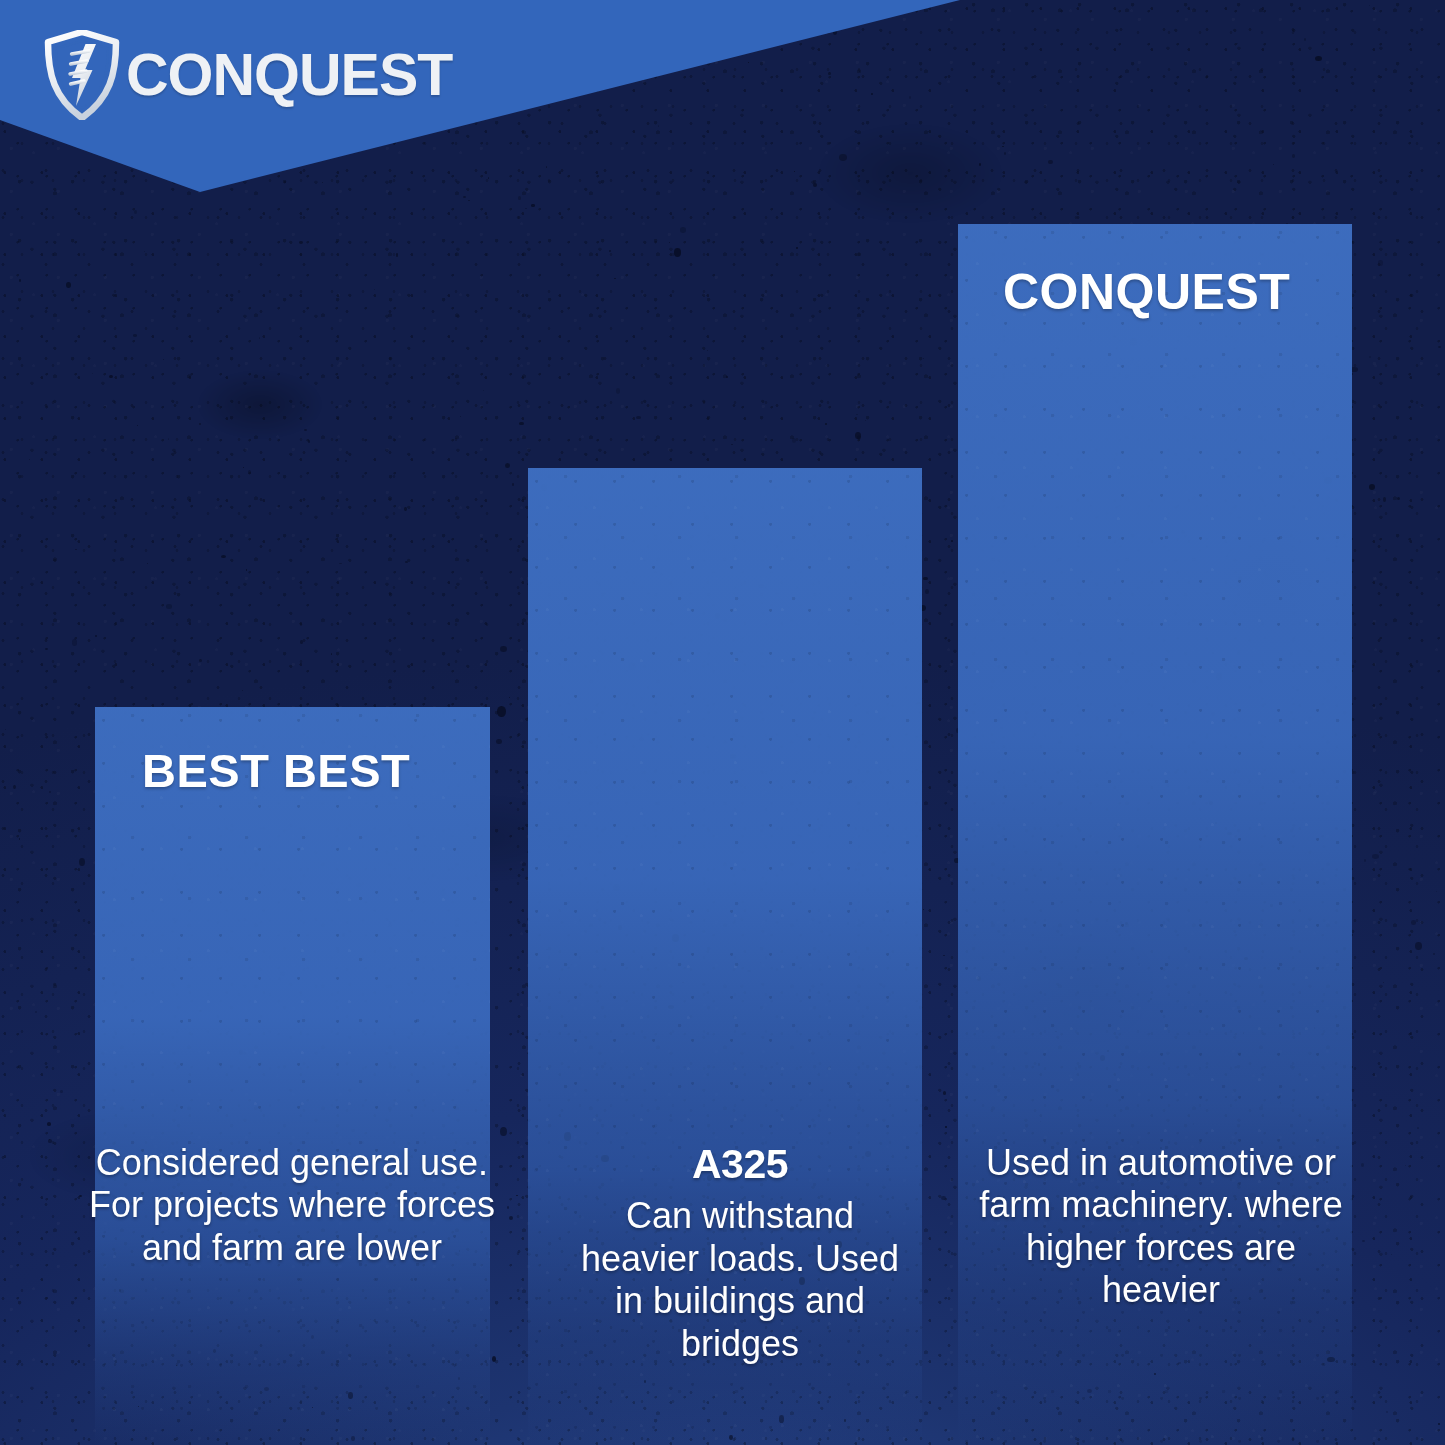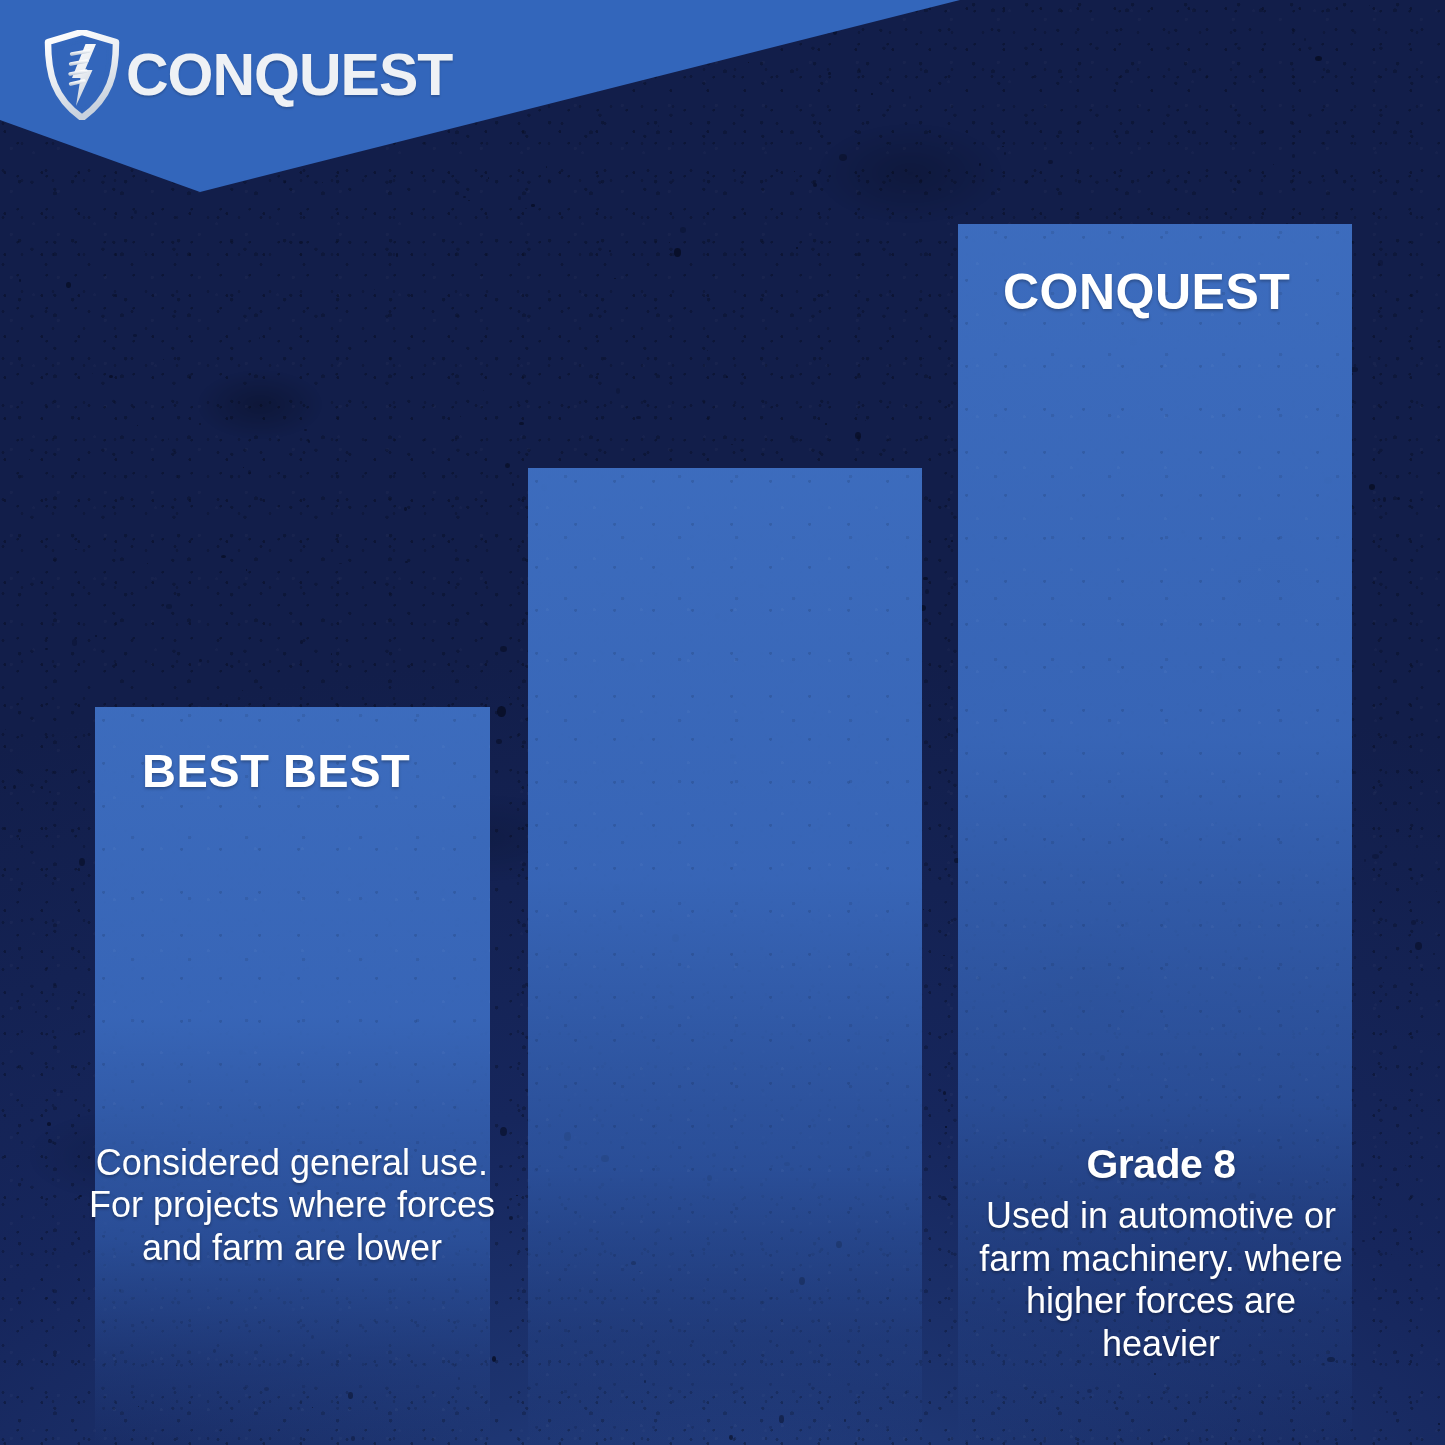"A325" div.caption { html: none -> <div> <p>A325</p> <p>Can withstand heavier loads. Used in buildings and bridges</p> </div> }
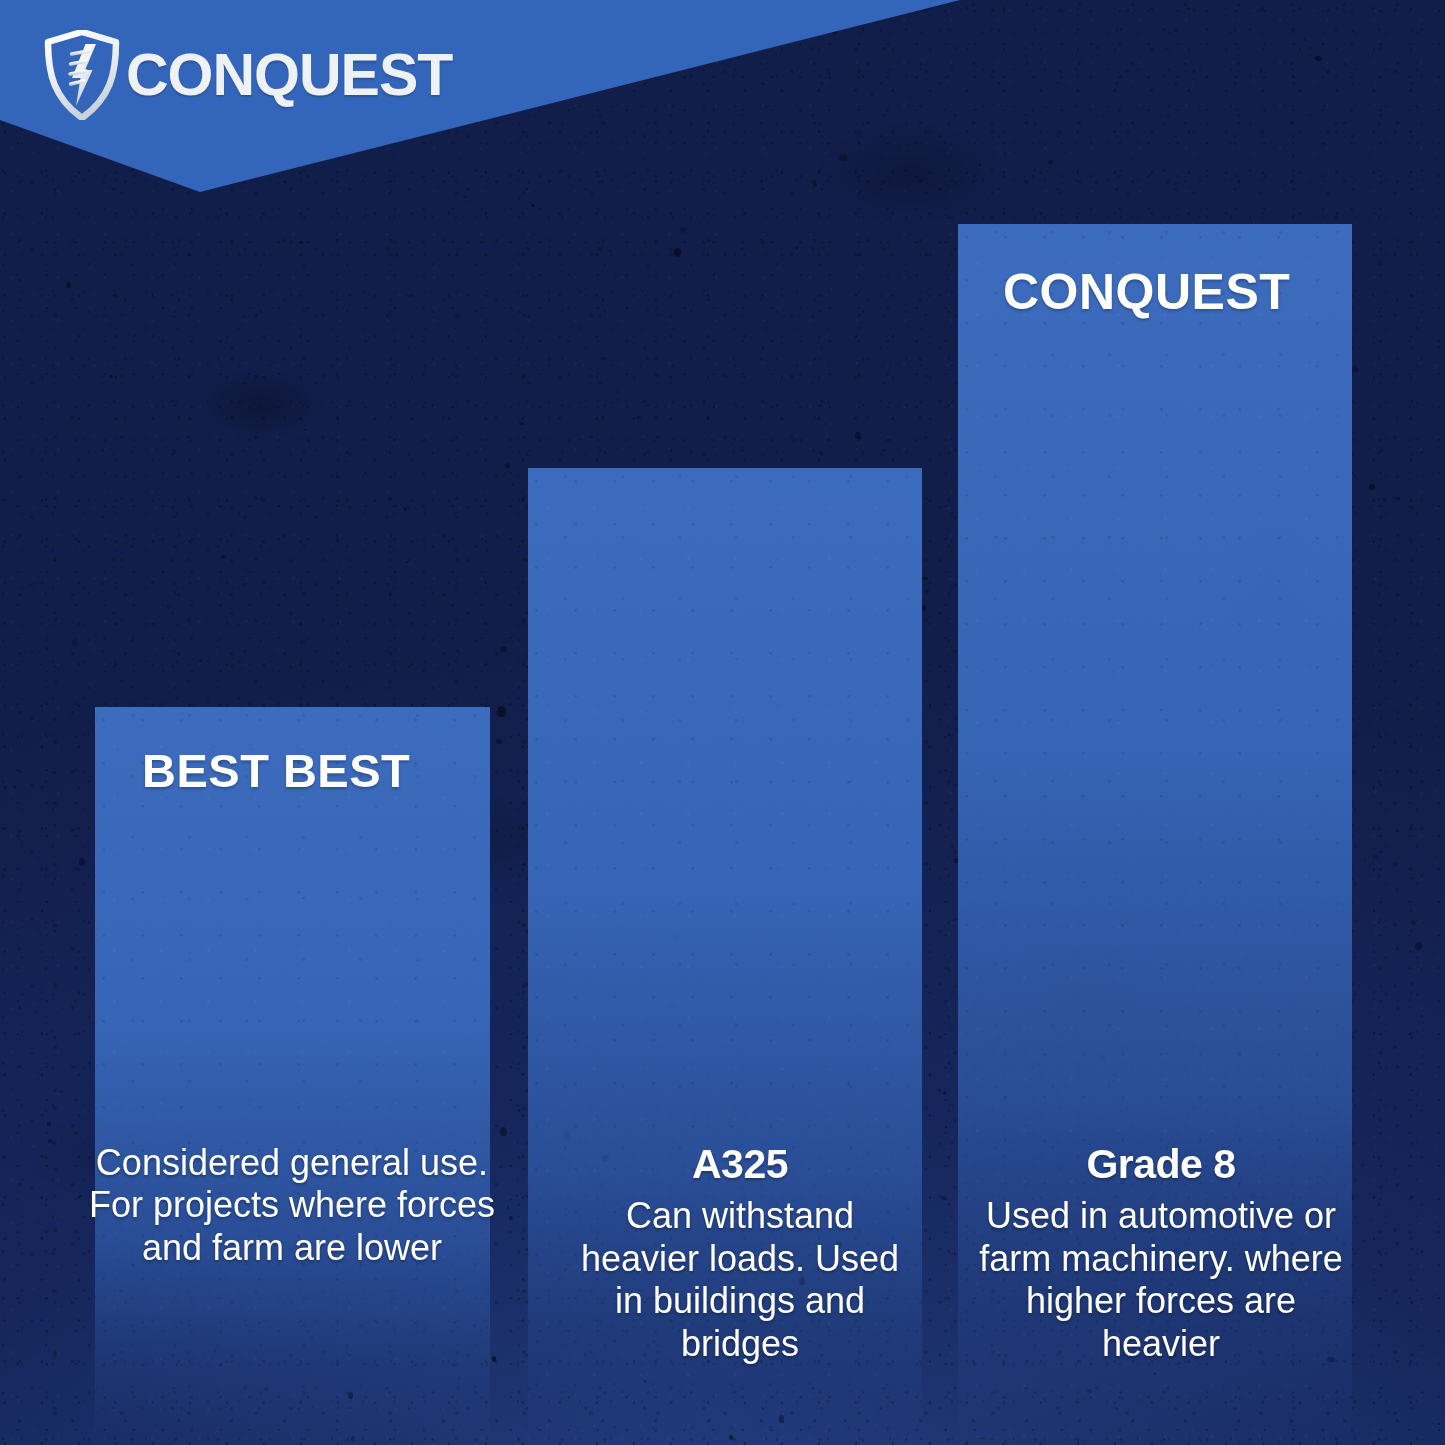"Grade 8" p.cap-title { html: <p>Grade 8</p> -> none }
